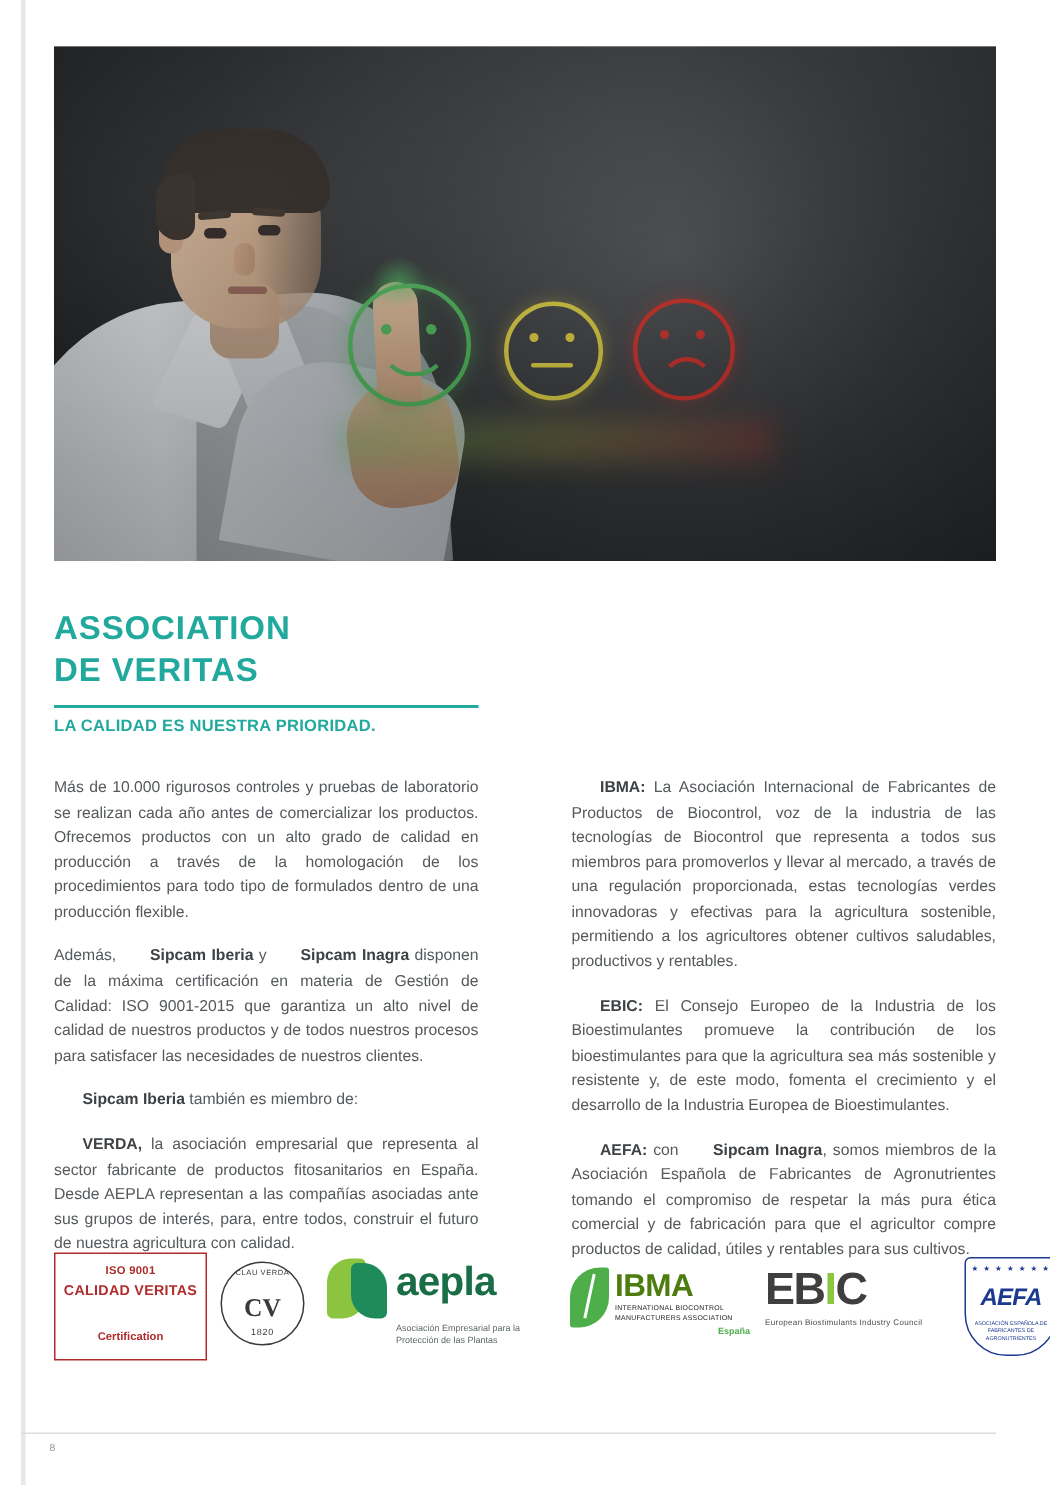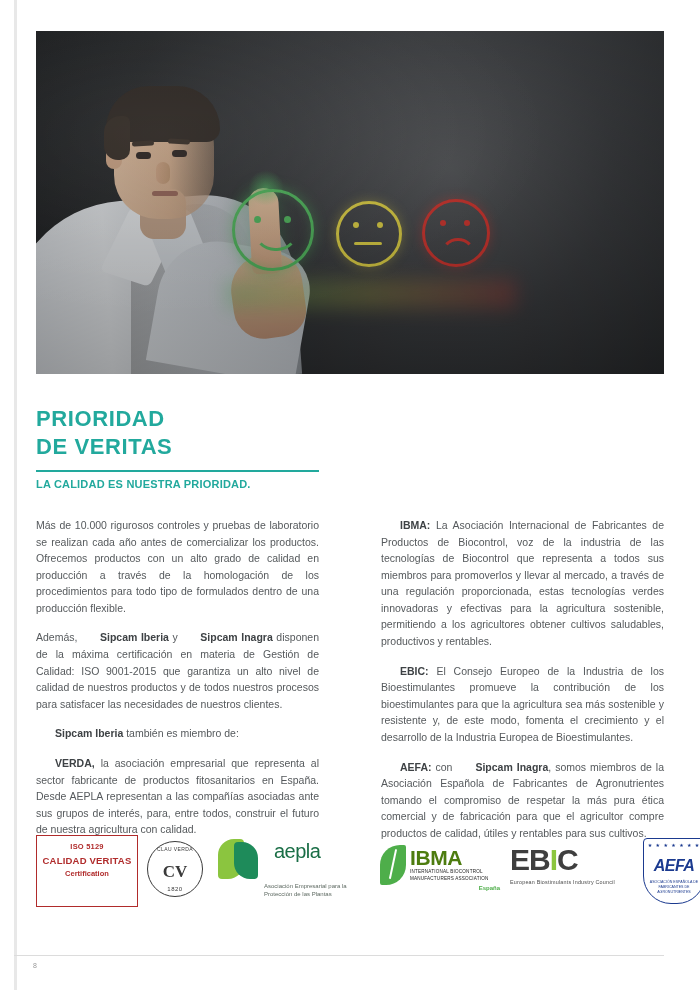"PRIORIDAD" div { text: PRIORIDAD -> ASSOCIATION }
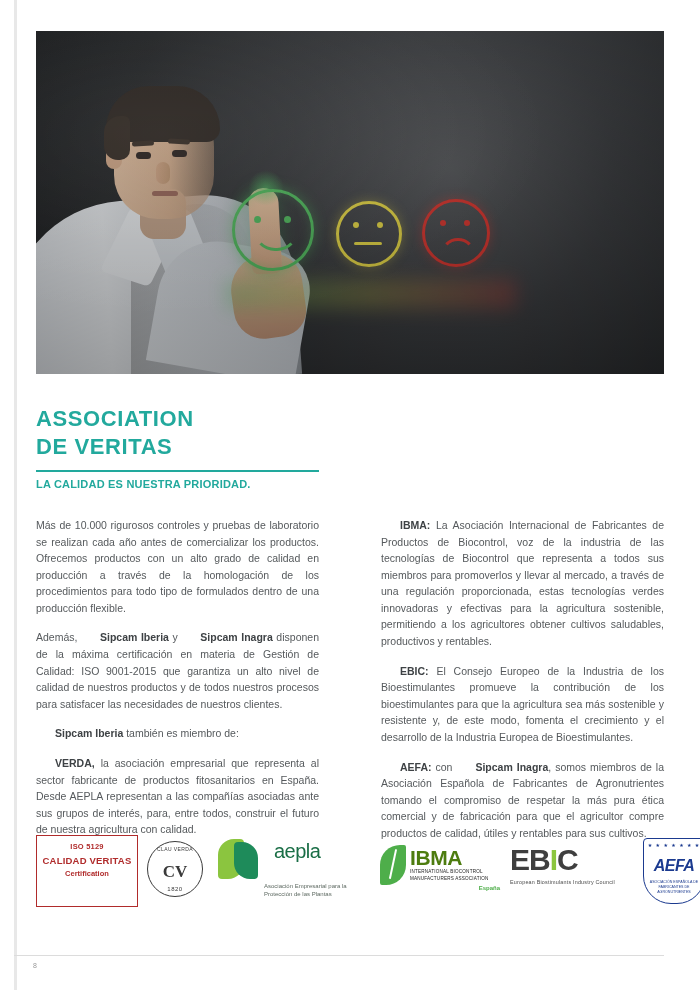"ISO 5129" div.bv-iso { text: 5129 -> 9001 }
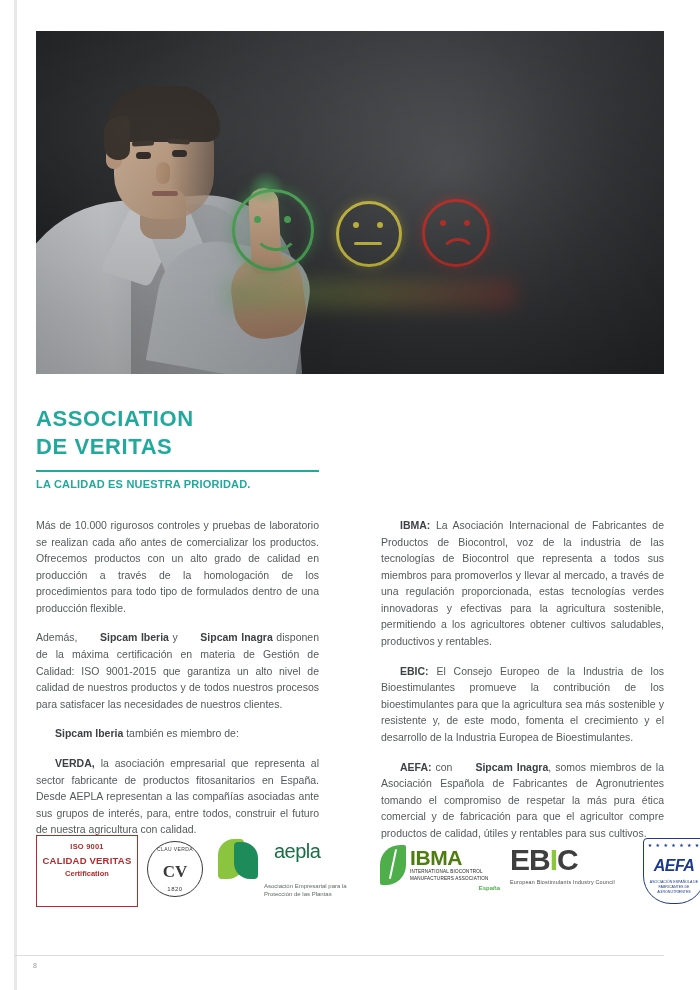"aepla" .aepla-word { font-size: 20px -> 27px; font-weight: normal -> bold; margin-left: 10px -> none }
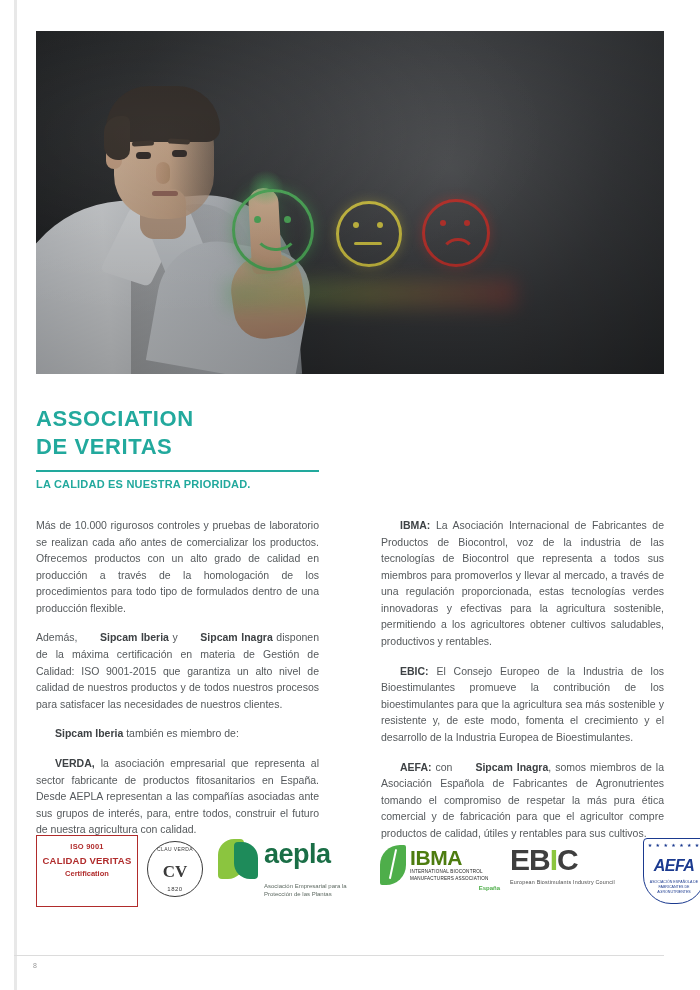"Certification" .bv-cert { margin-top: 1px -> 18px }
